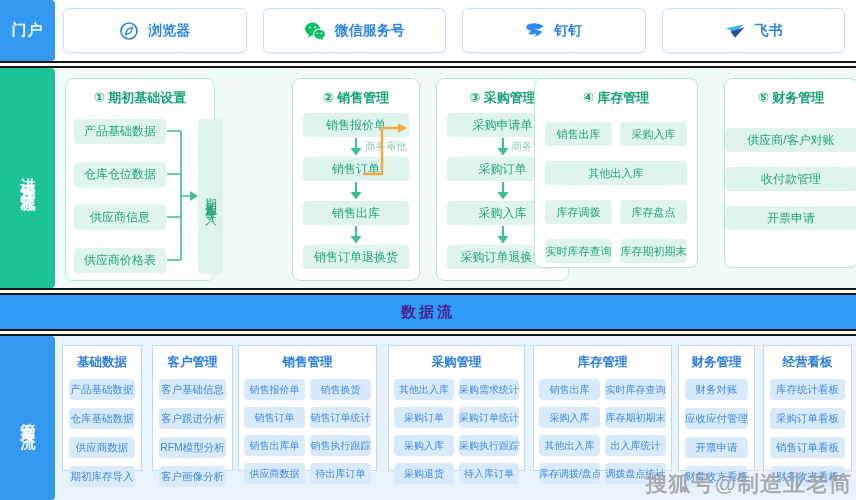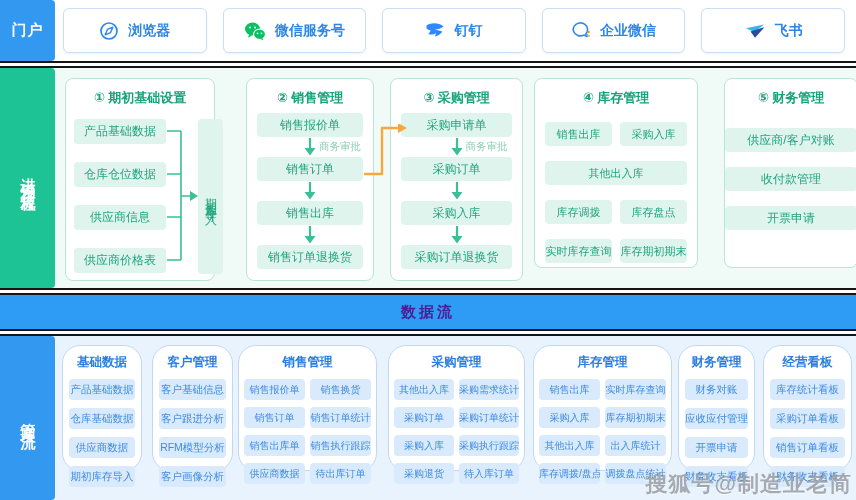"企业微信" div.portal-card { html: <div> <span> <svg> <path></path> <circle></circle> <circle></circle> <circle></circle> </svg> </span> <span>企业微信</span> </div> -> none }
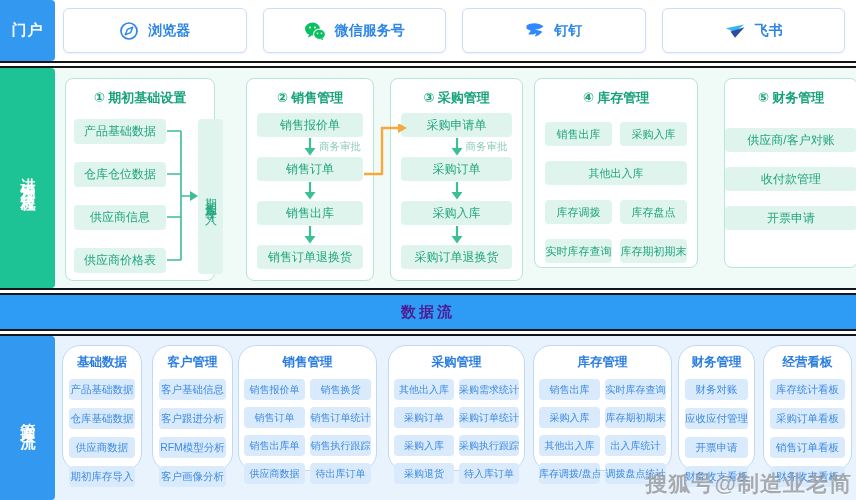"② 销售管理" .pflow { margin-left: none -> 46px }
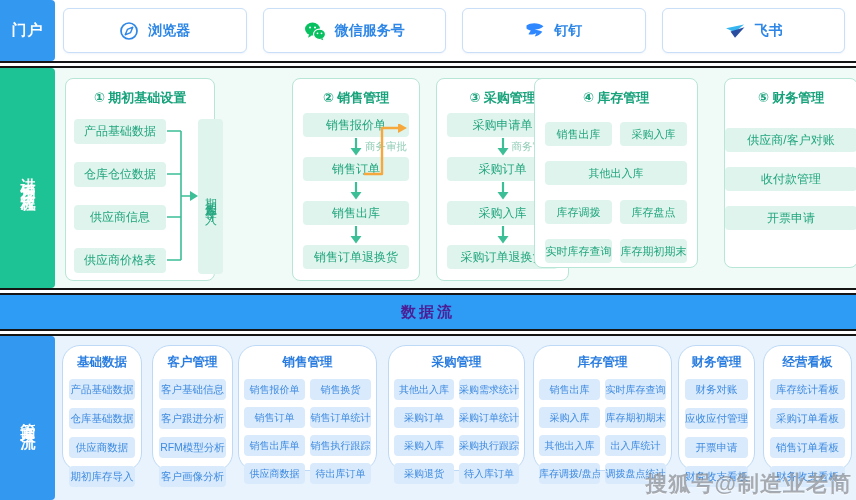"基础数据" .mcard { border-radius: 18px -> 0 }
